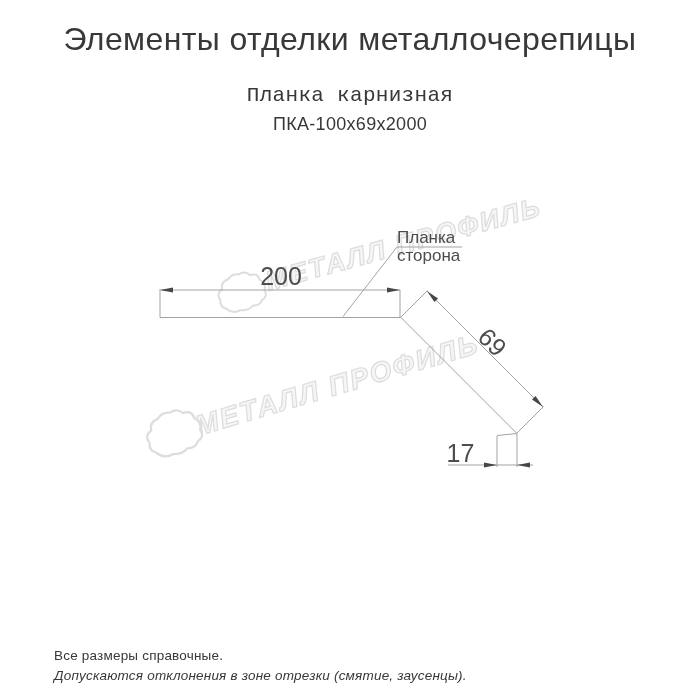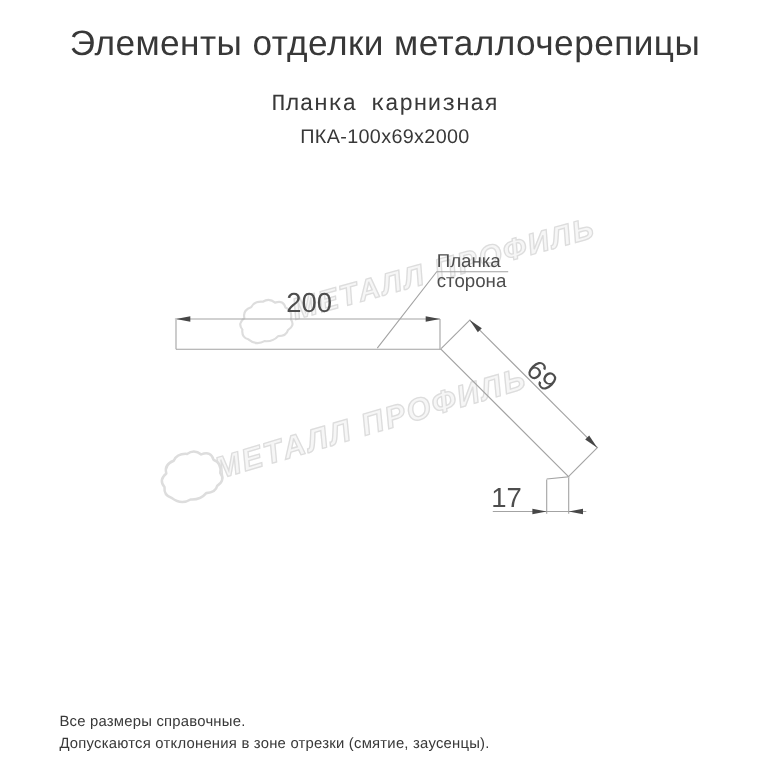"Допускаются отклонения в зоне отрезки" #note2 { font-style: none -> italic }
